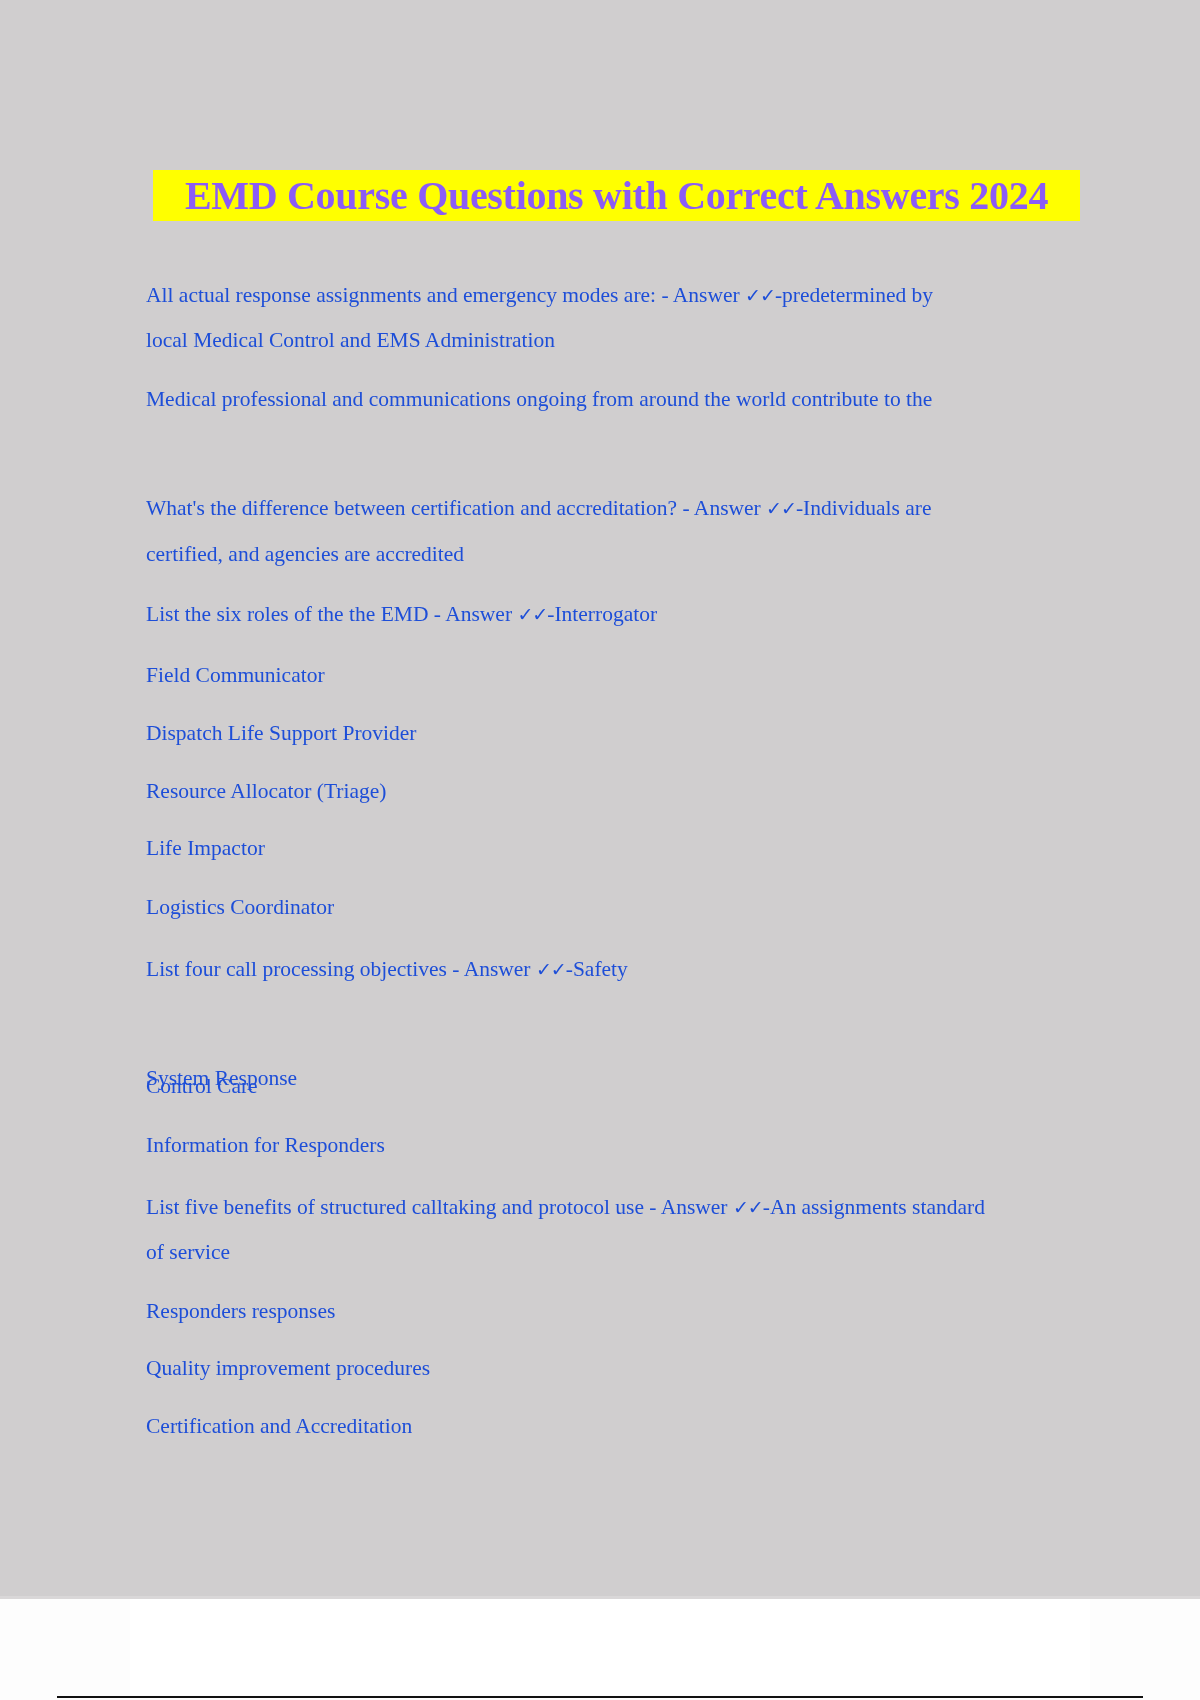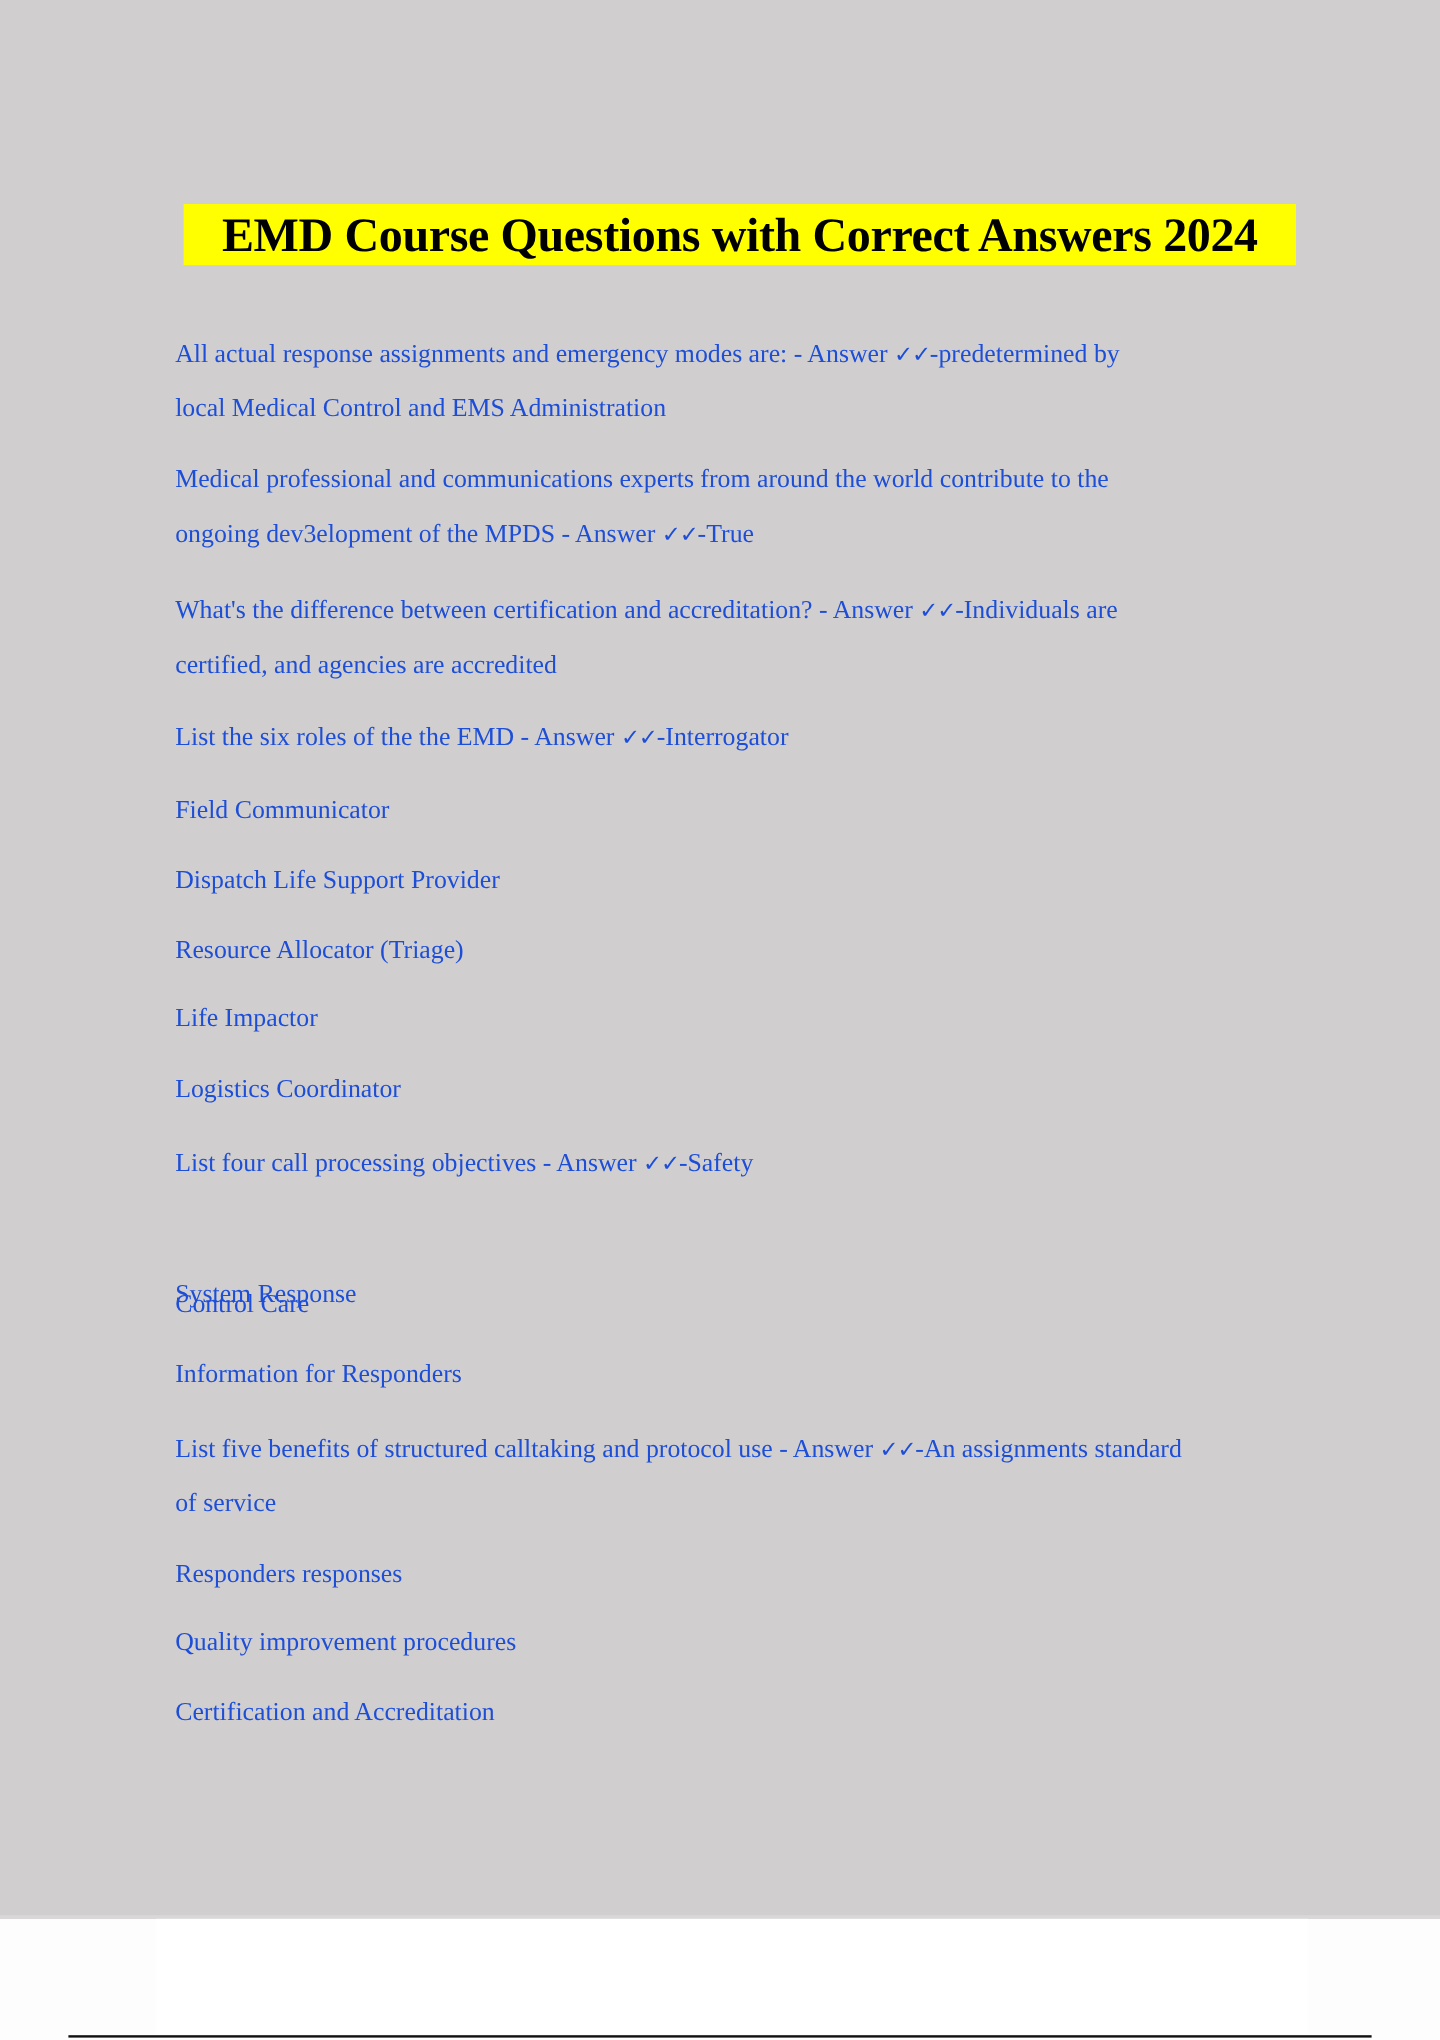"EMD Course Questions with Correct" .title { color: #000000 -> #8b5cf6 }
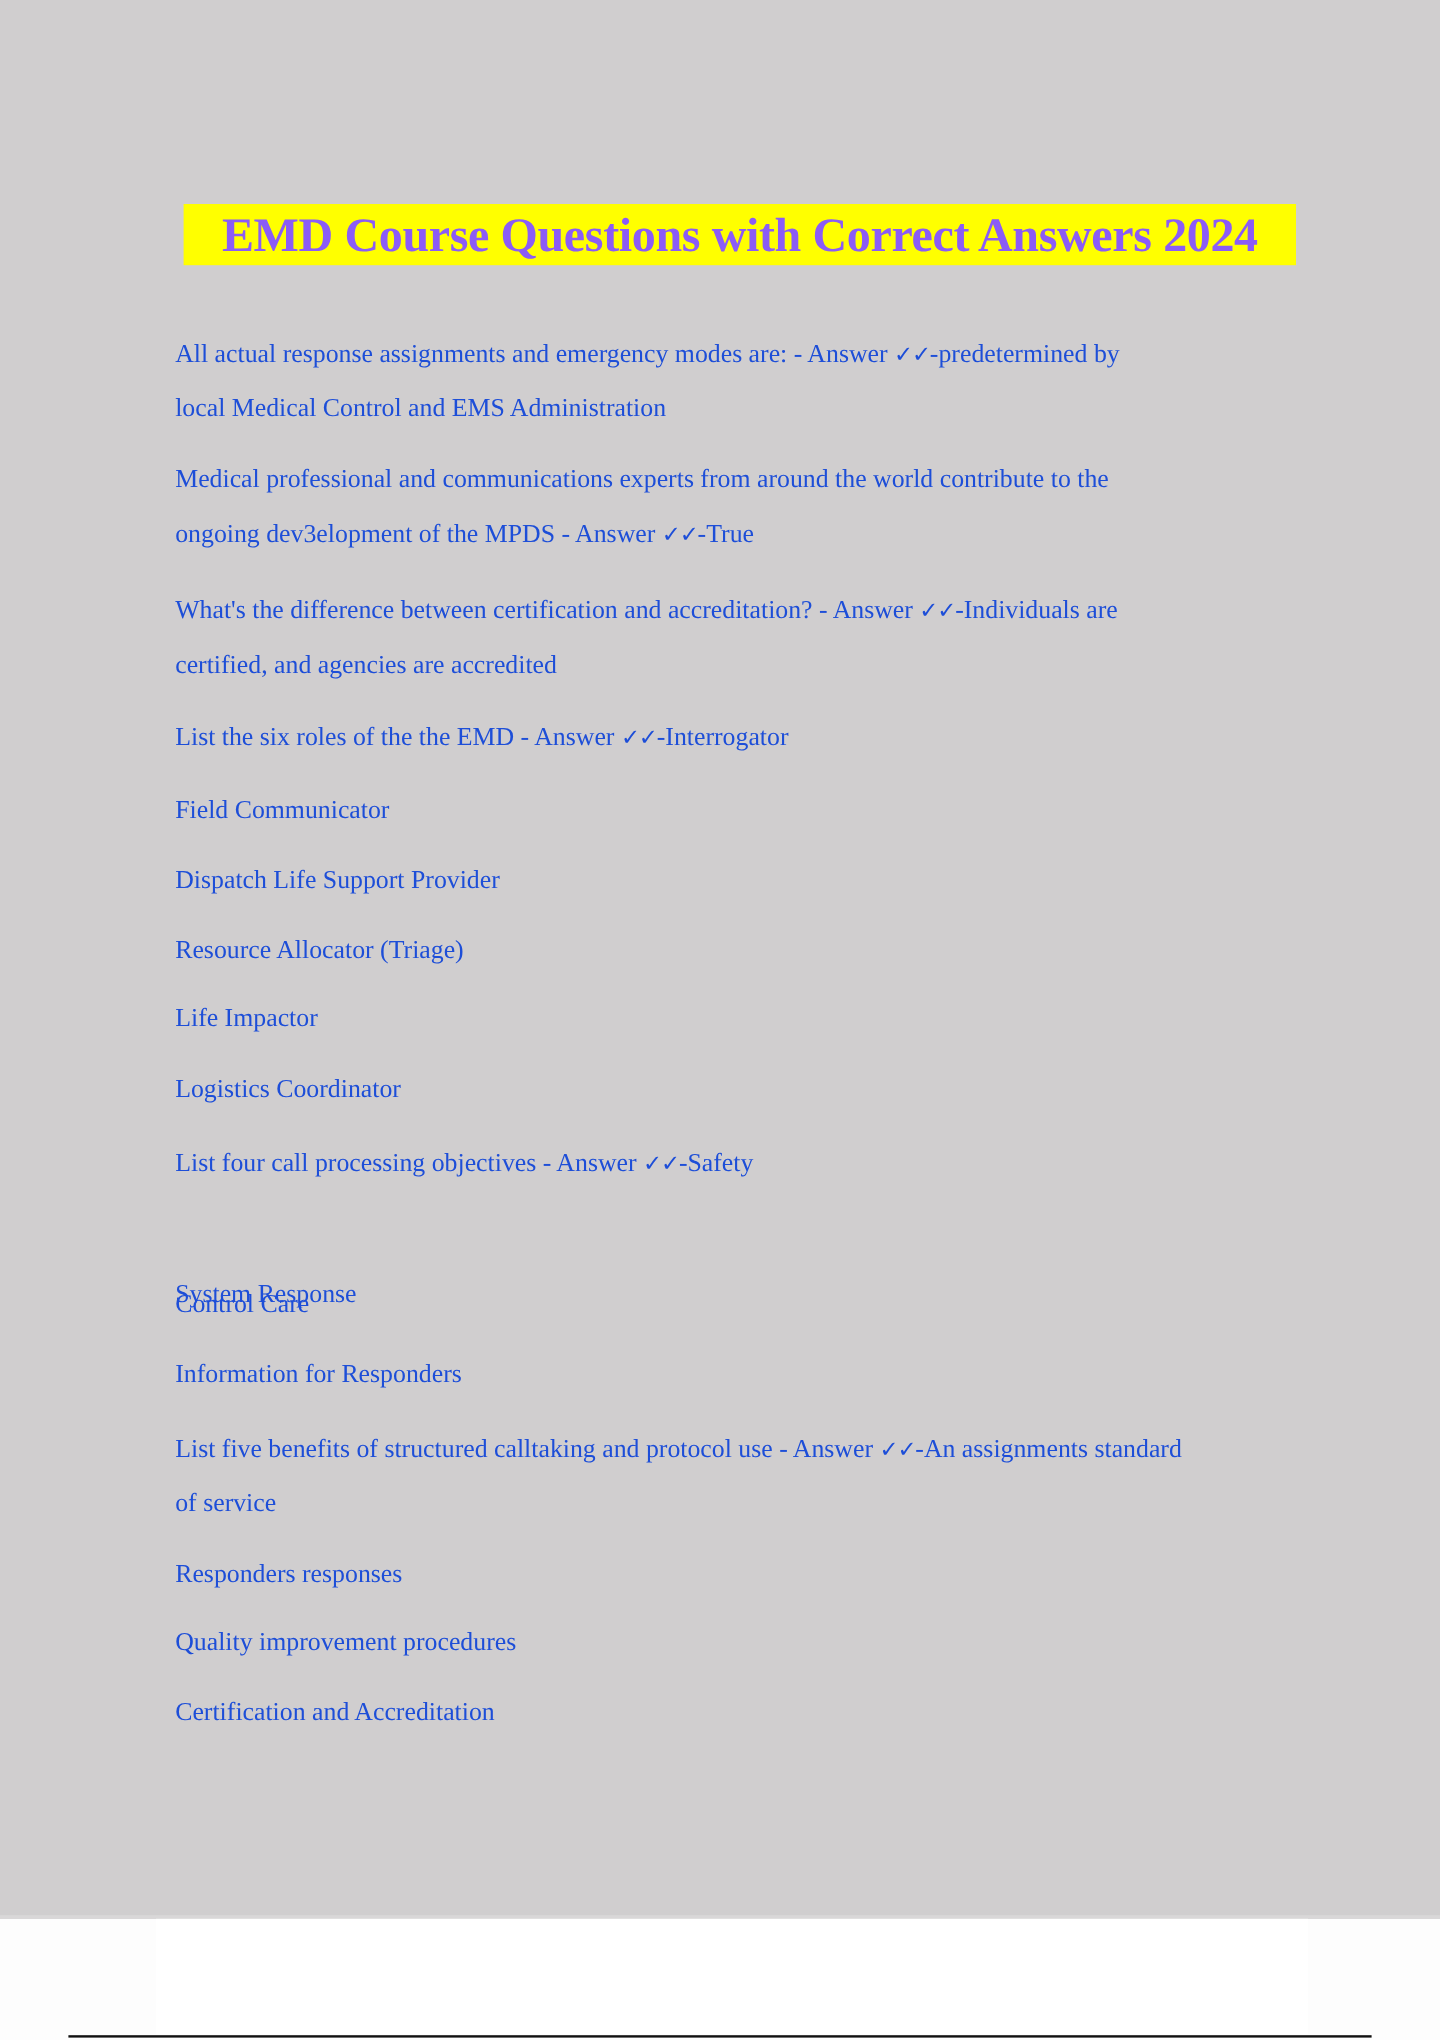"Medical professional and communications" span { text: experts -> ongoing }
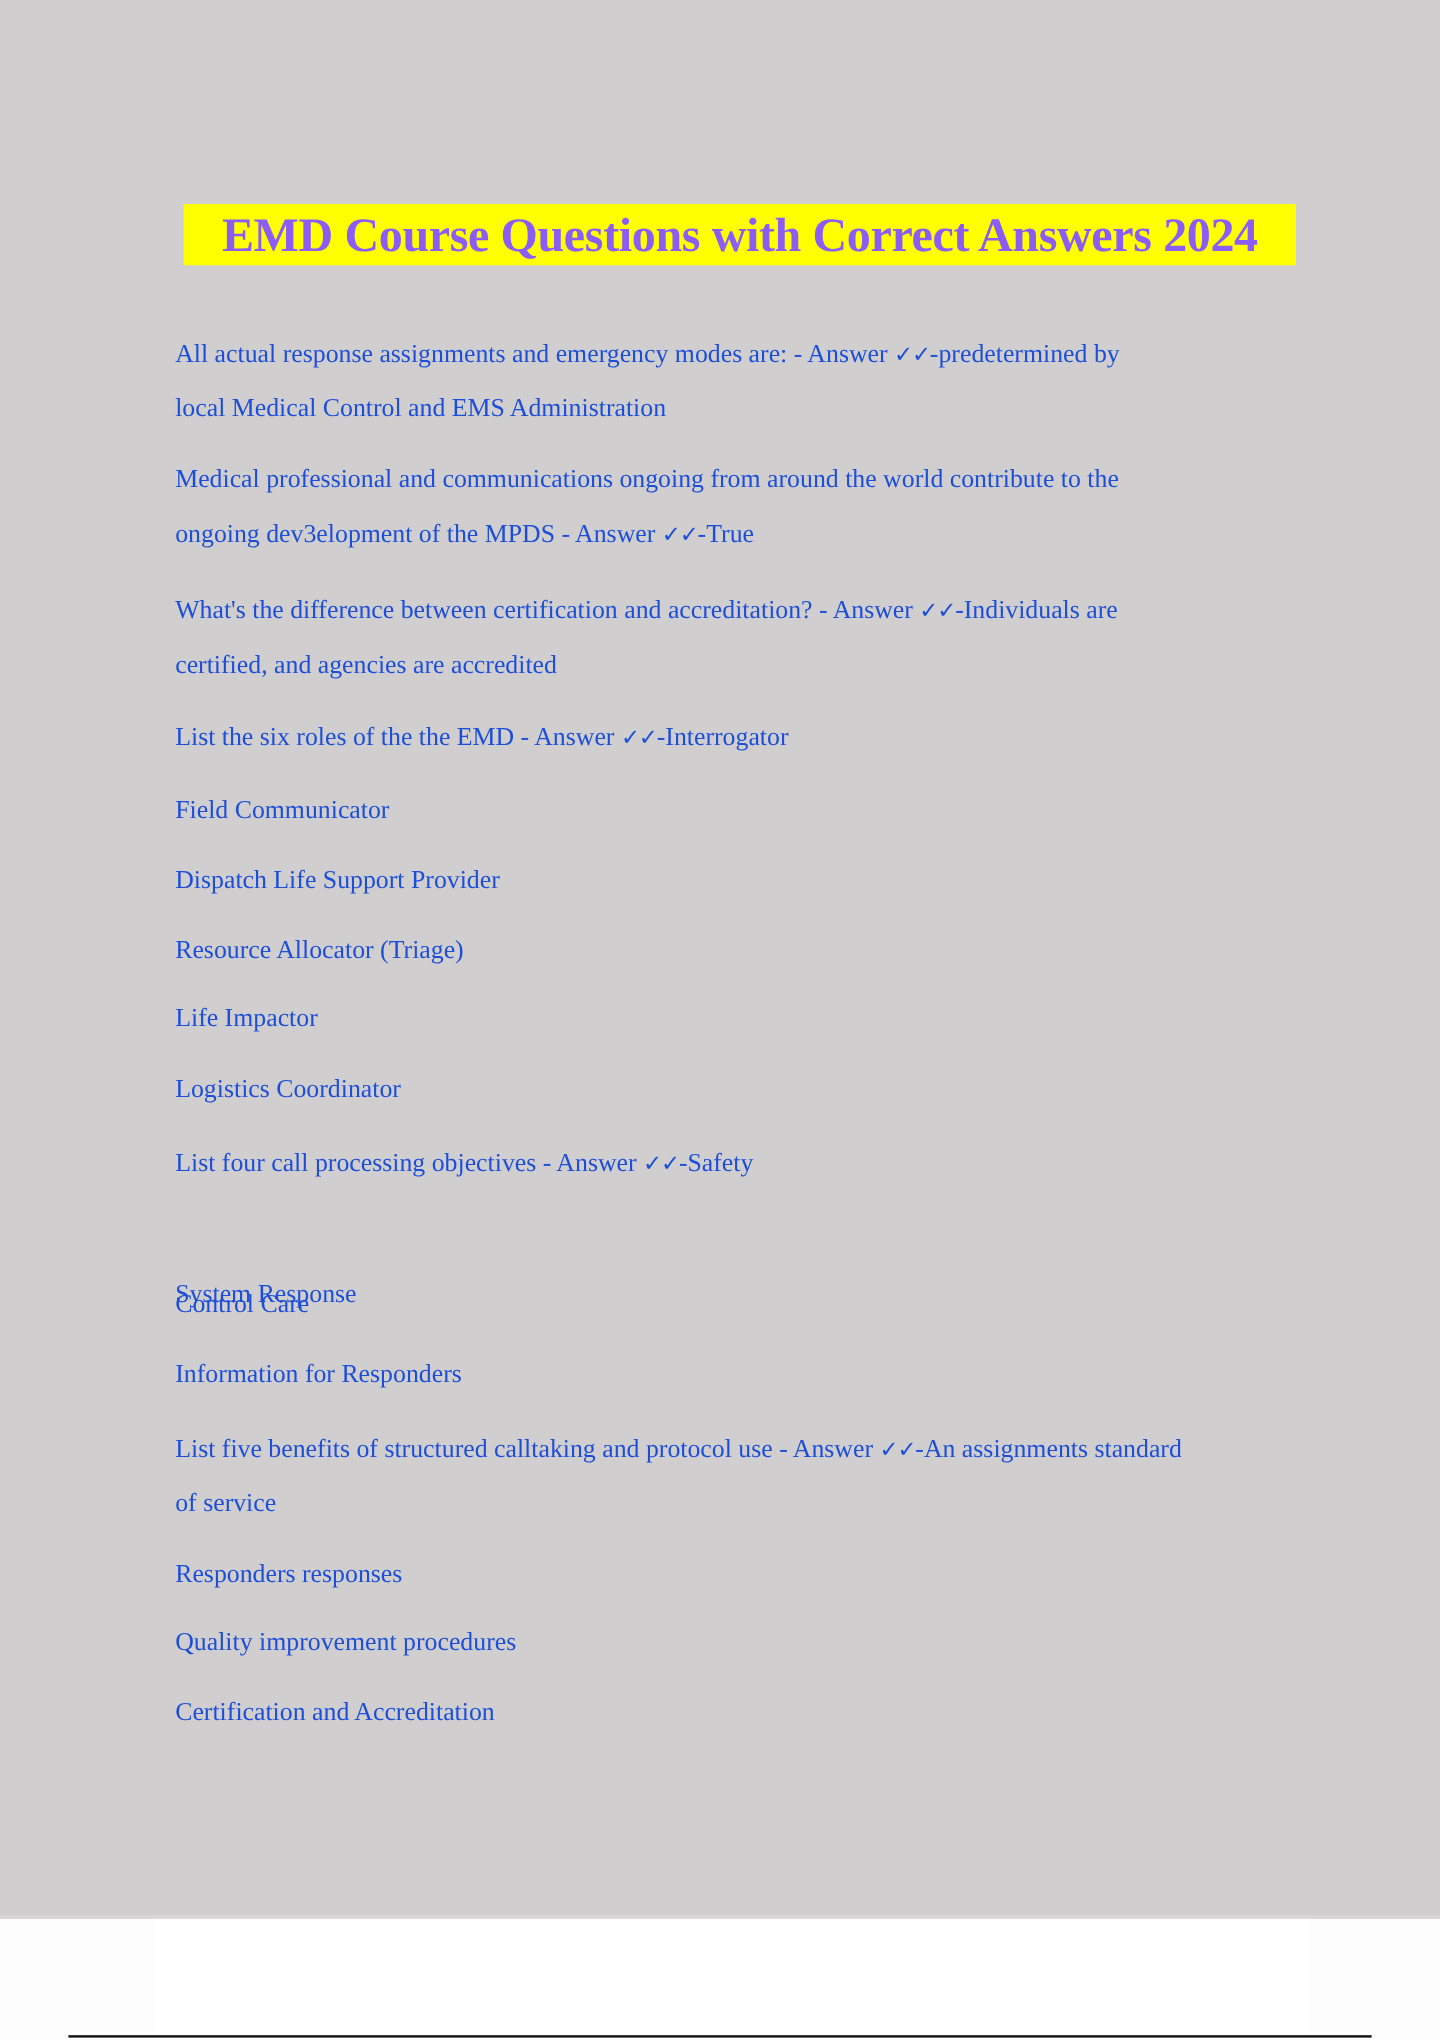"ongoing dev3elopment of the MPDS" div.line { html: <div><span>ongoing dev3elopment of the MPDS - Answer </span><span>✓✓</span><span>-True</span></div> -> none }
